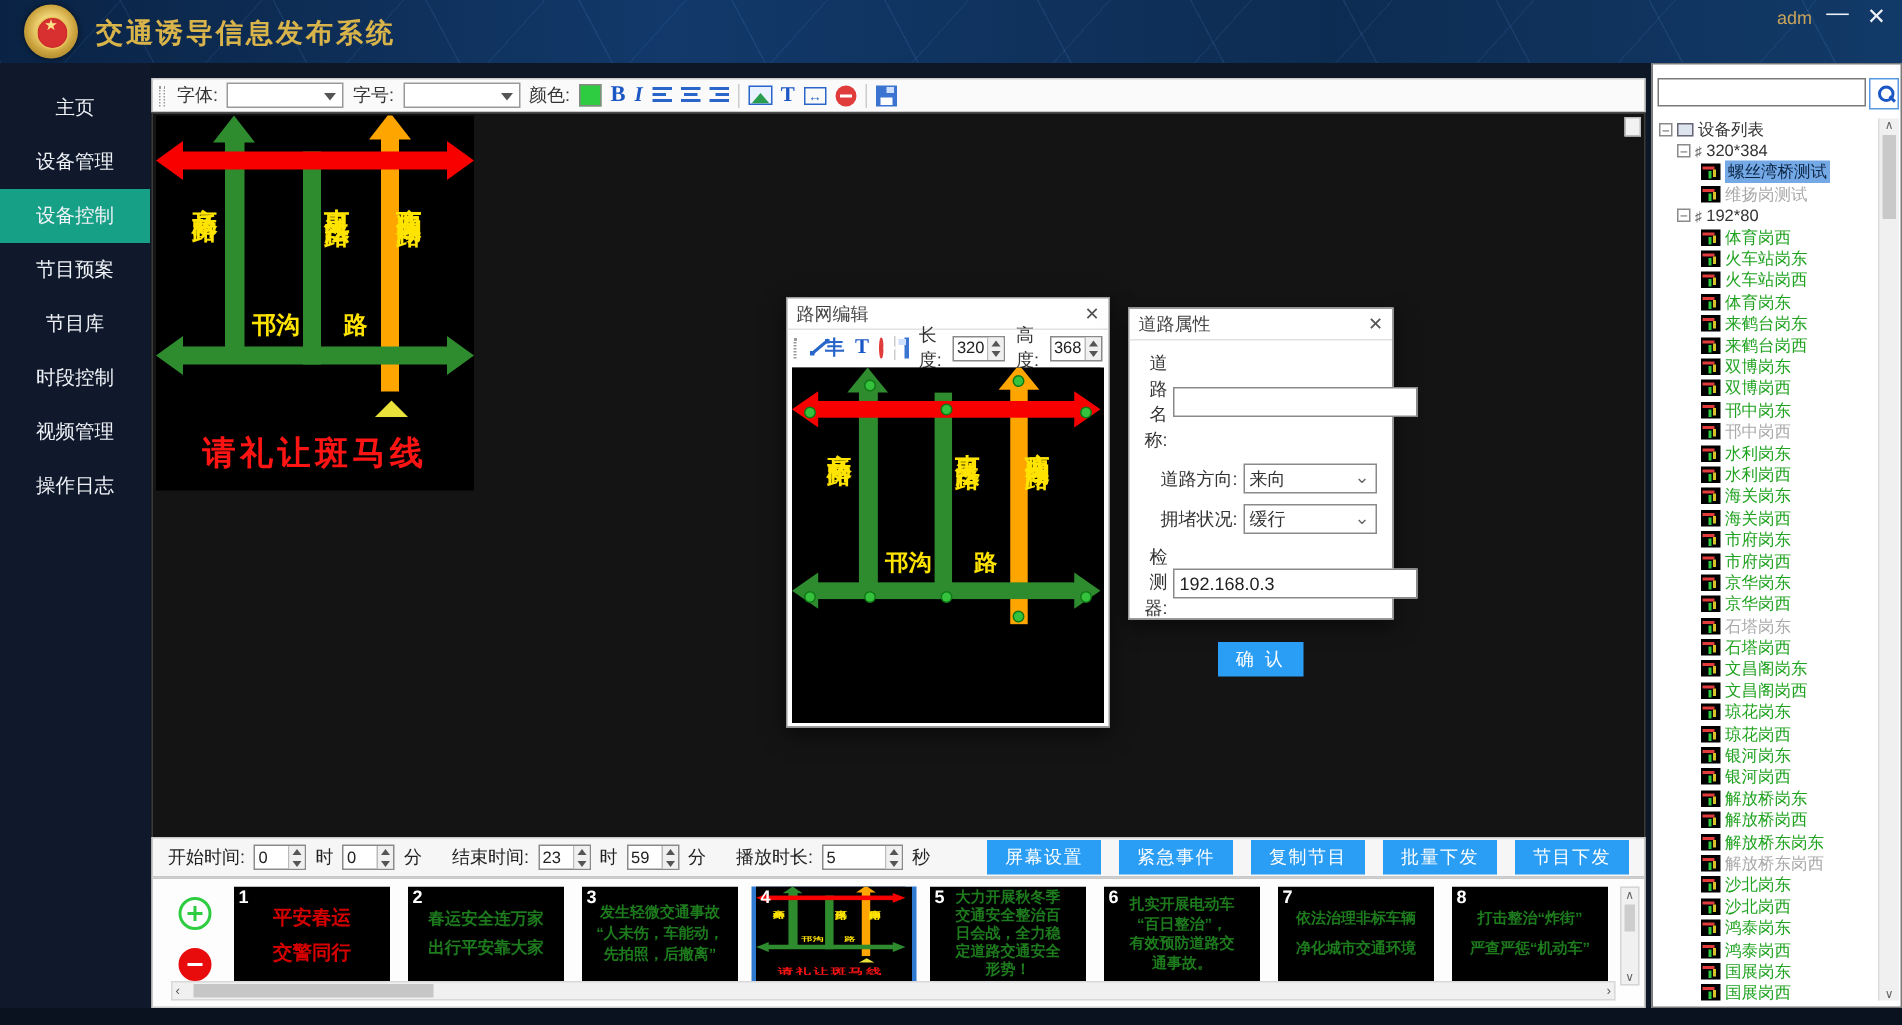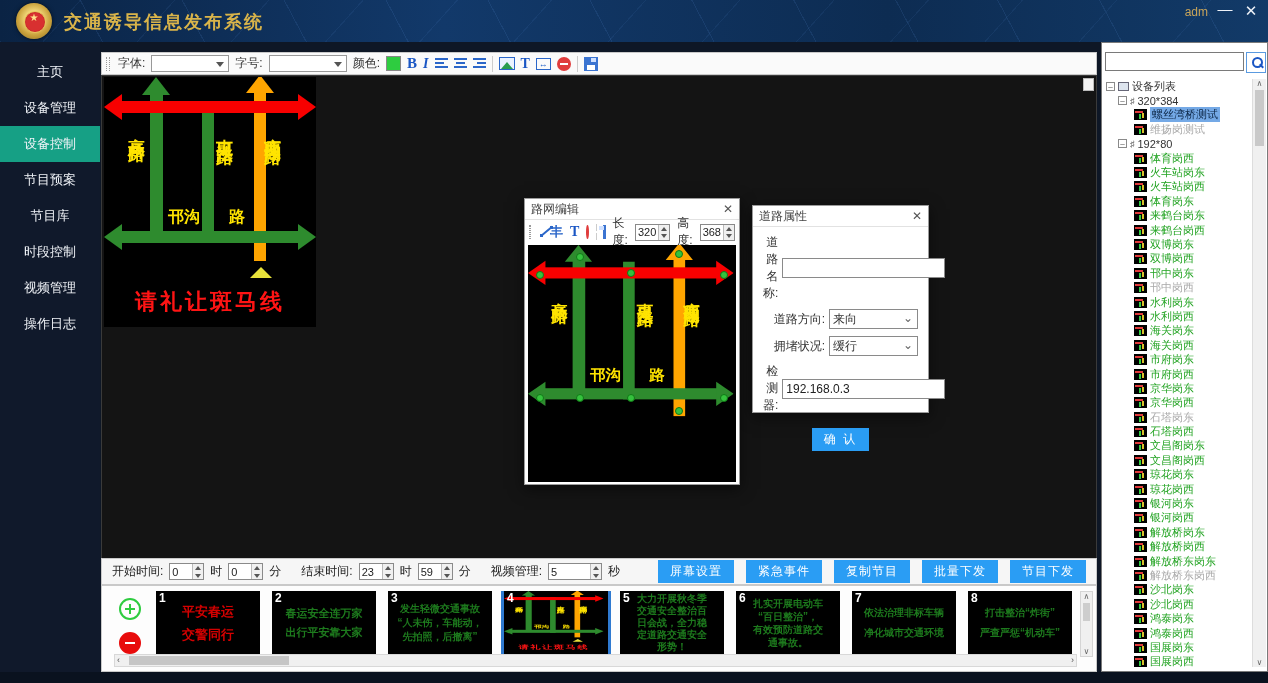"视频管理:" span { text: 视频管理 -> 播放时长 }
